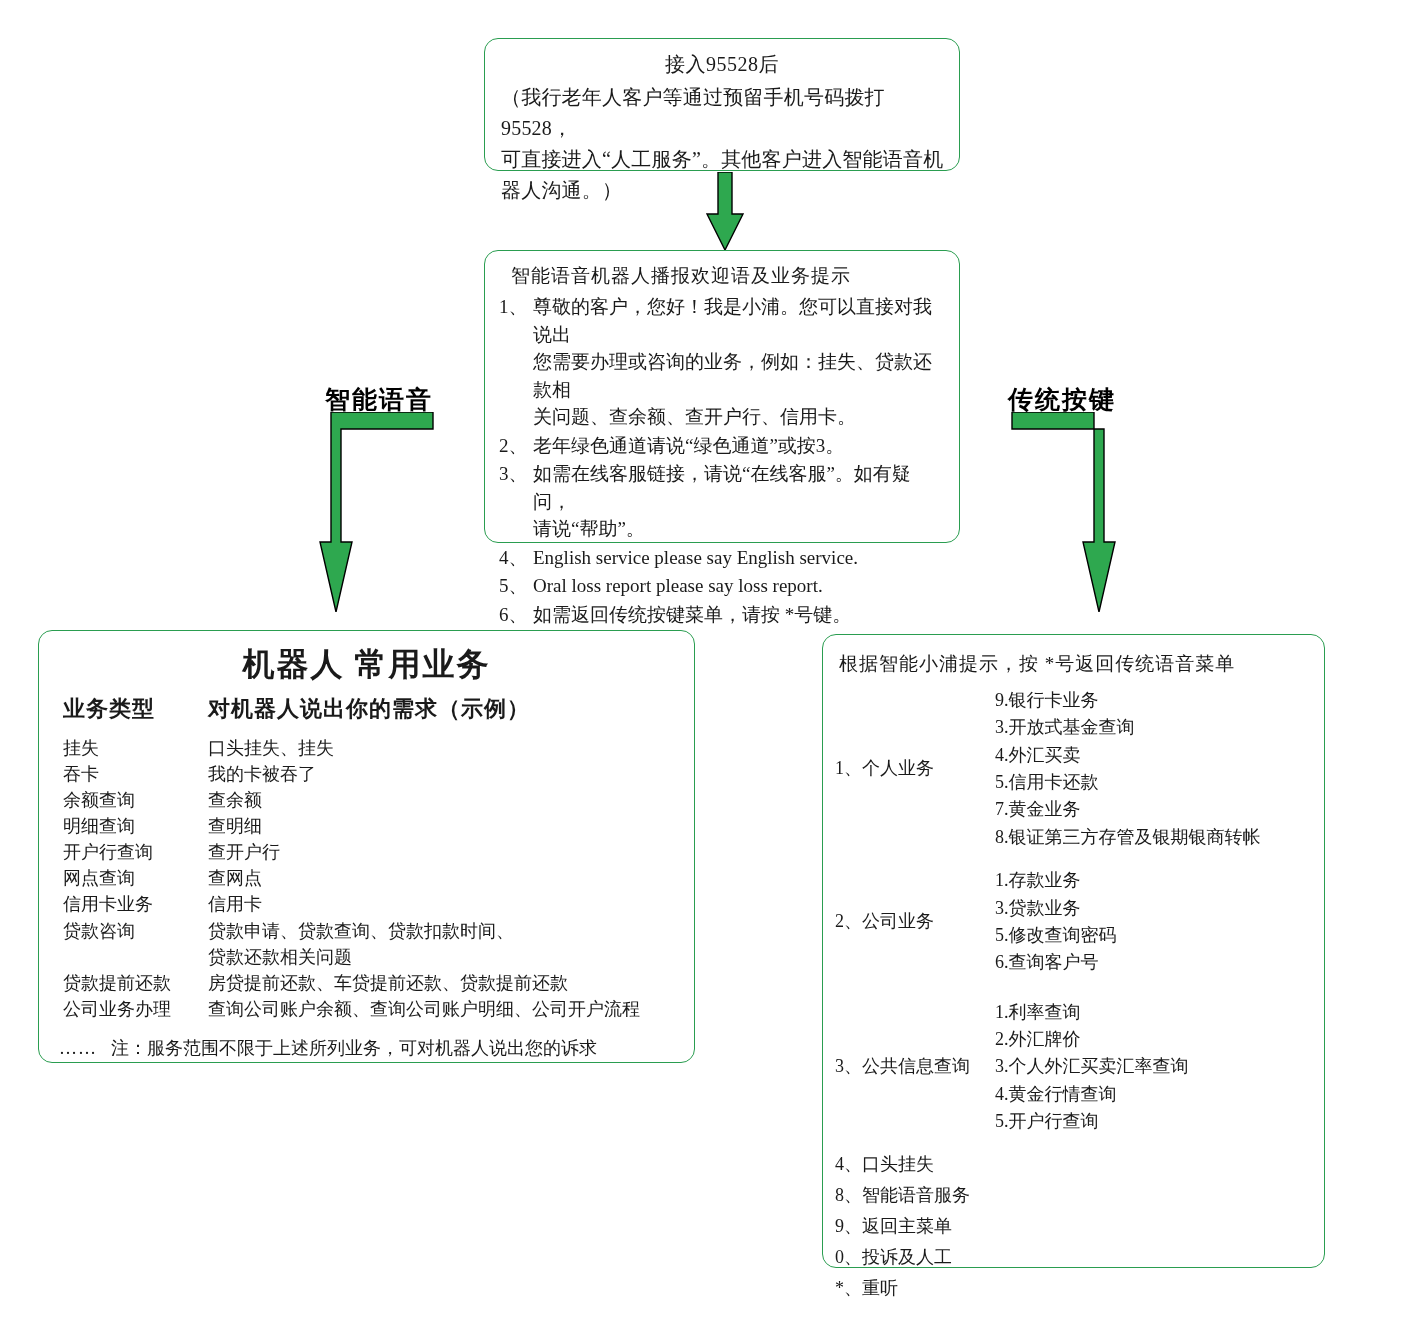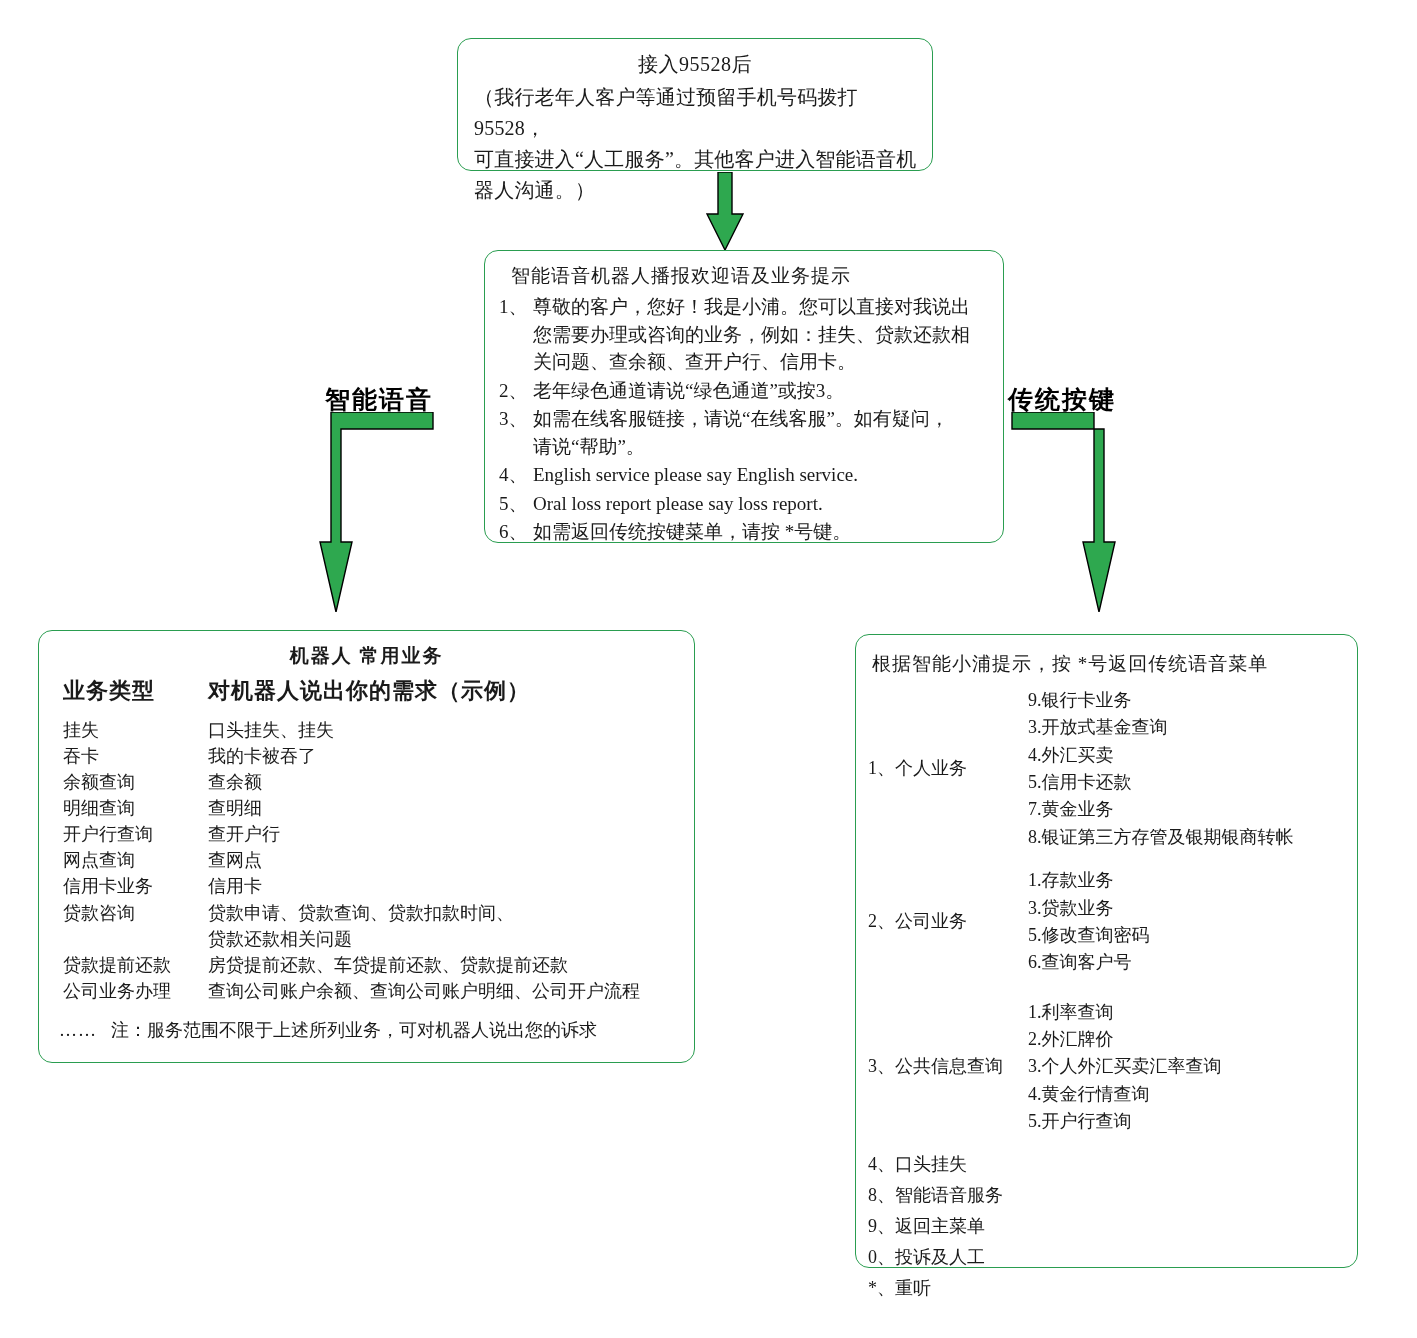"接入95528后" #box-entry { left: 457px -> 484px }
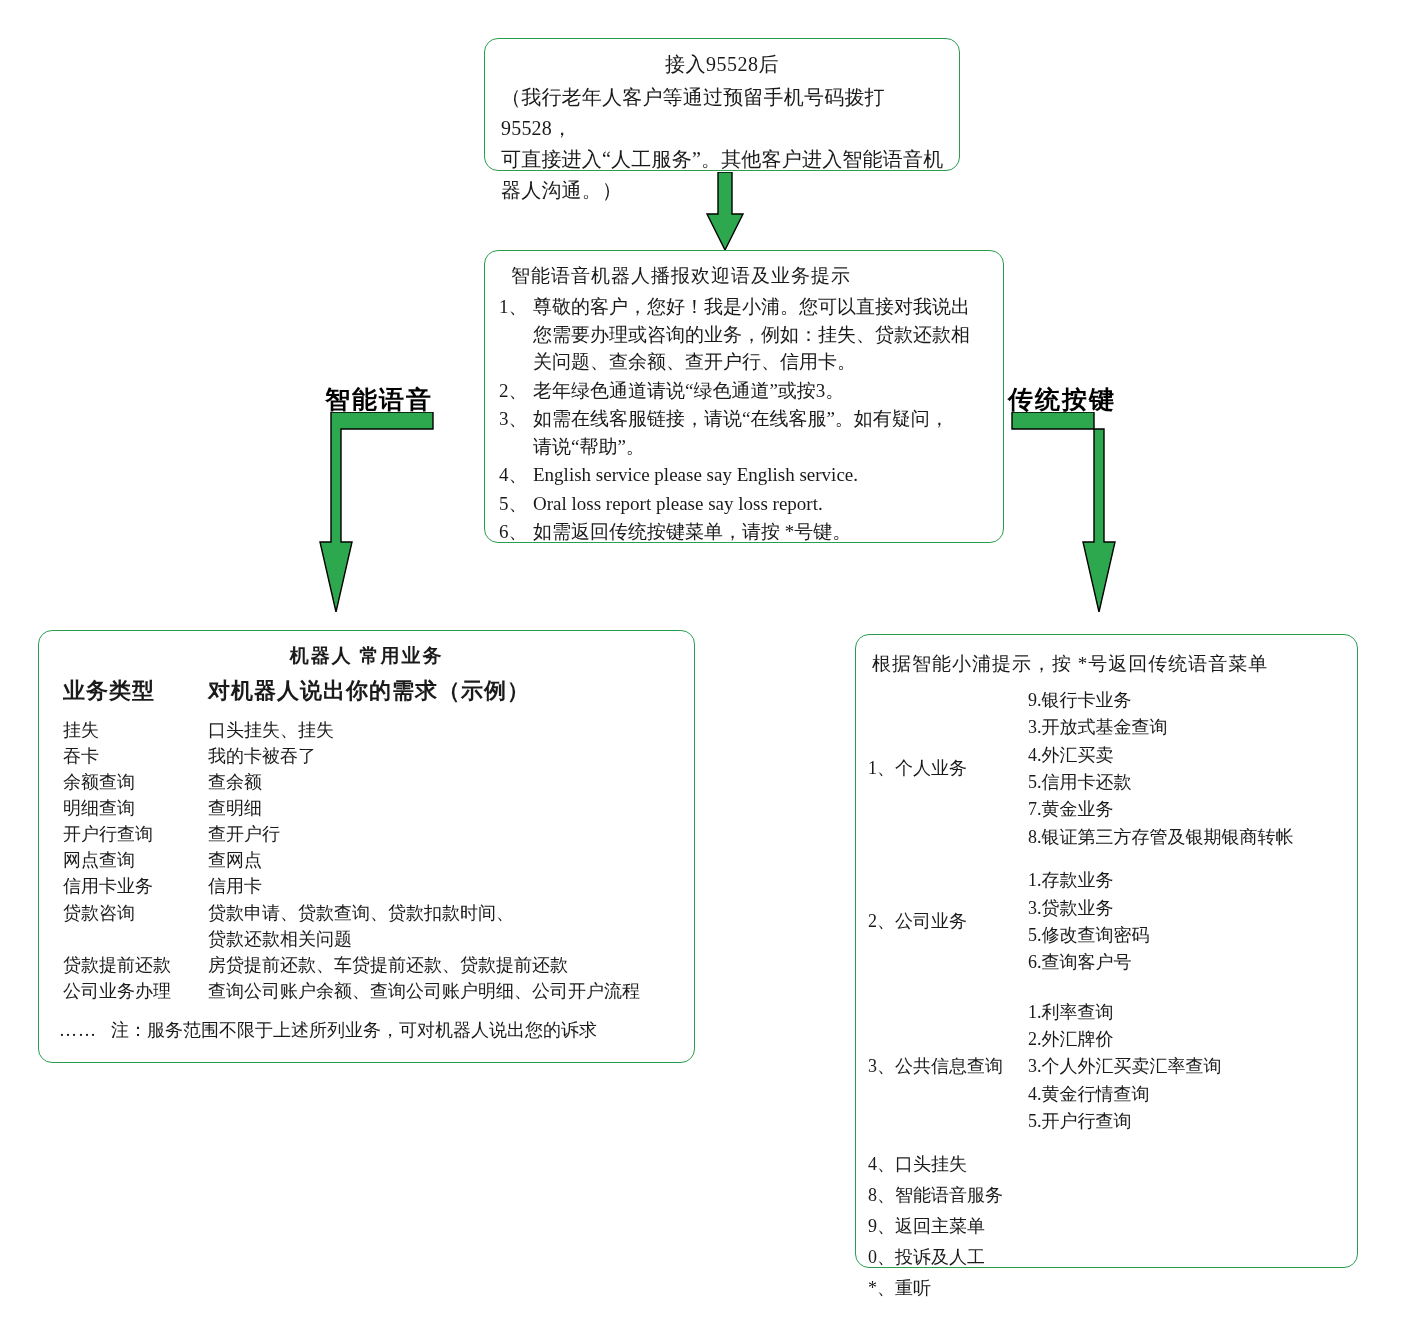"智能语音机器人播报欢迎语及业务提示" #box-robot { width: 520px -> 476px }
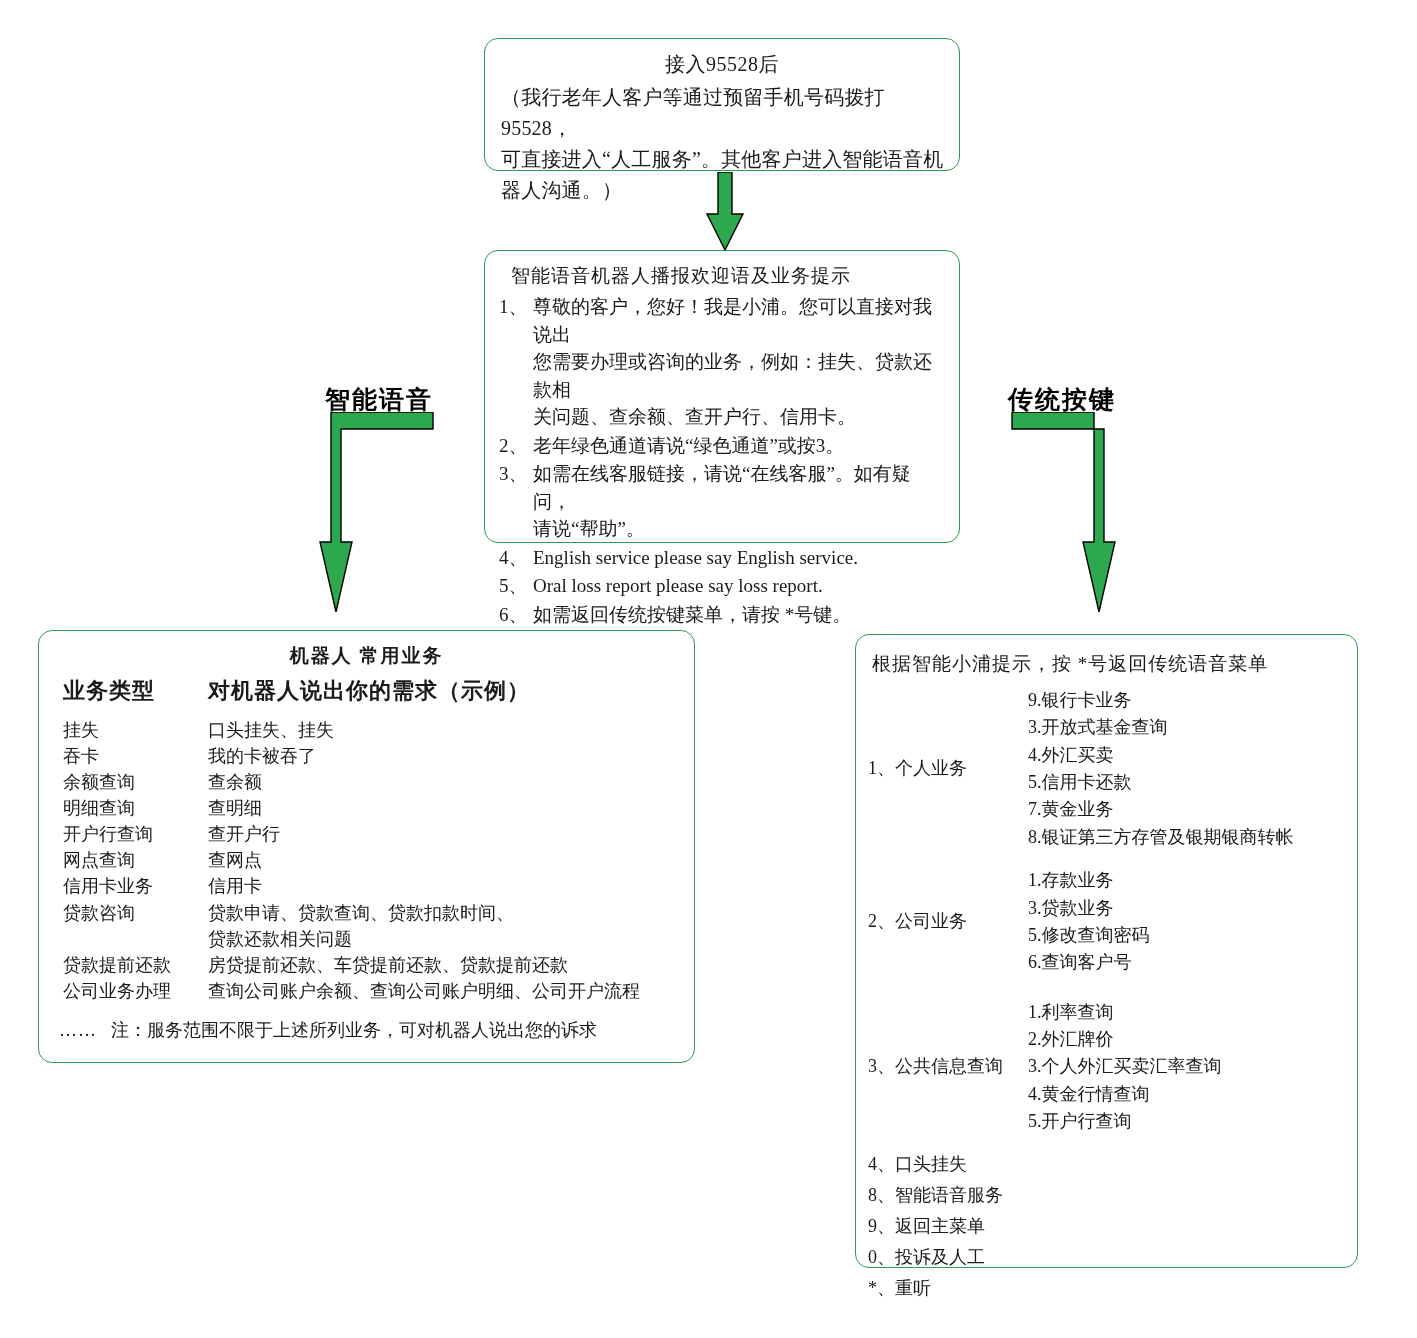"机器人 常用业务" #box-left .left-title { font-size: 19px -> 32px }
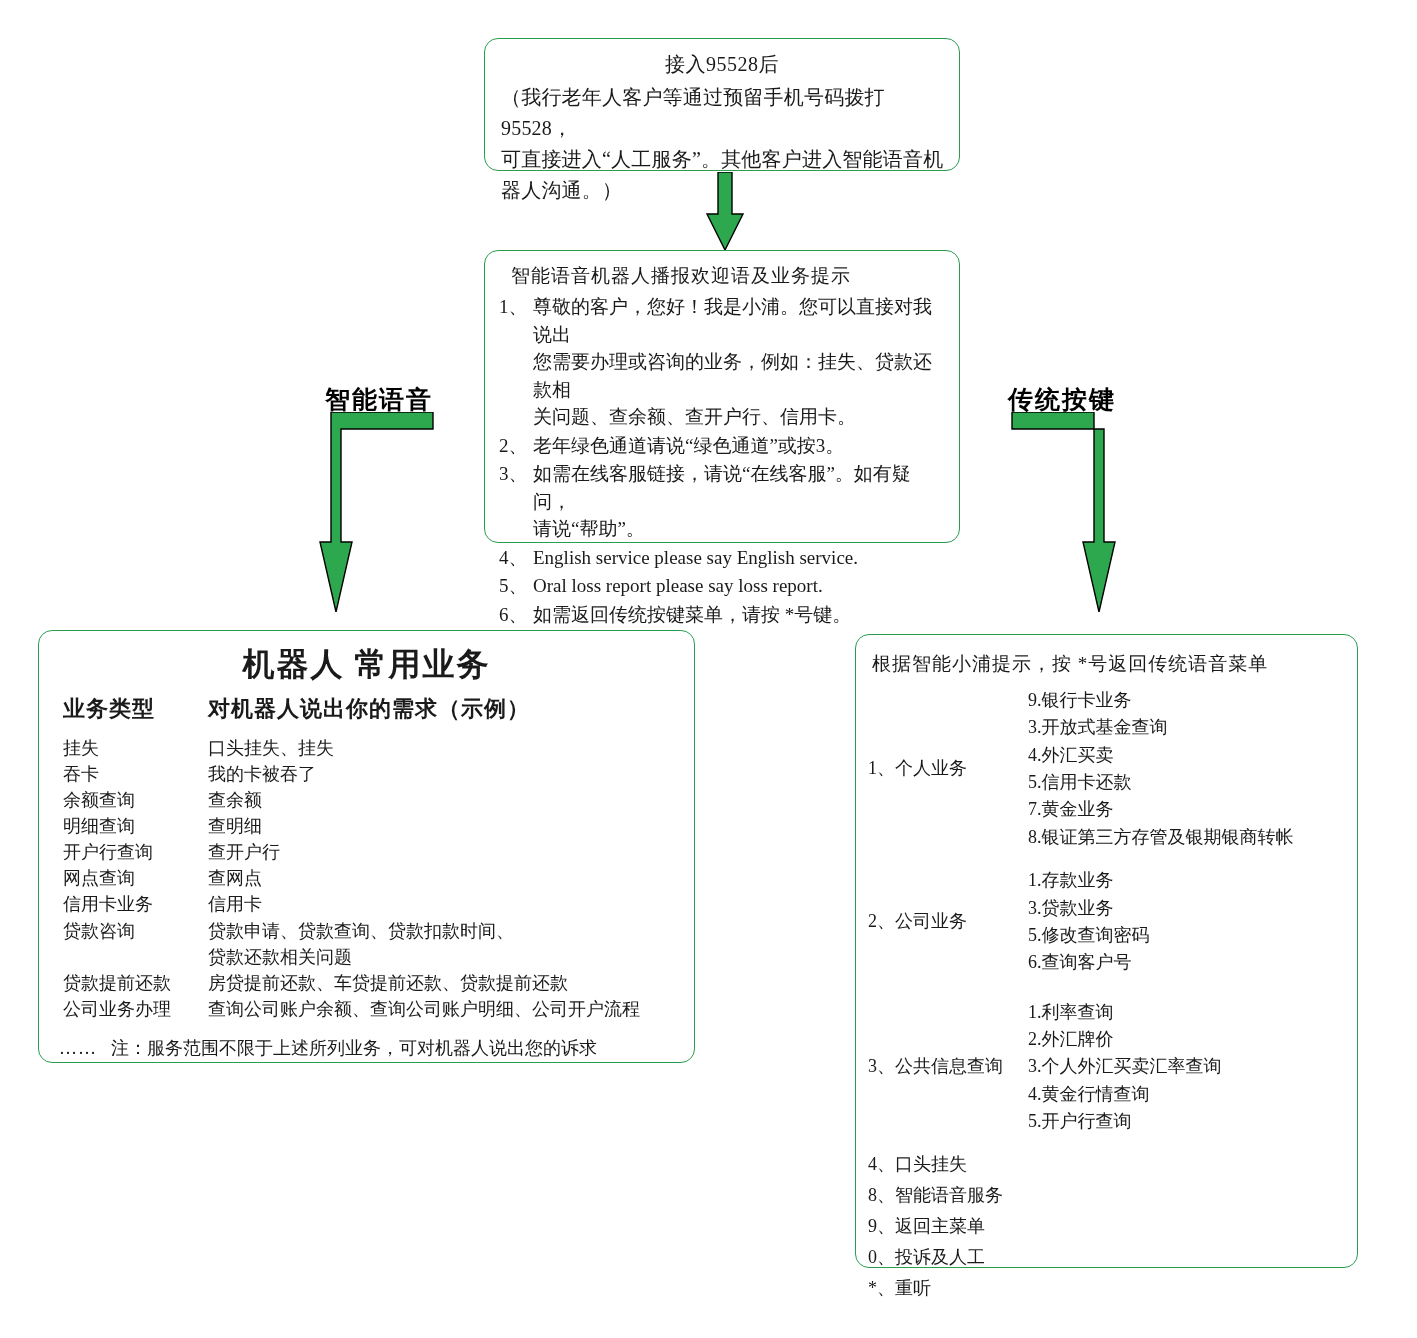"根据智能小浦提示，按 *号返回传统语音菜单" #box-right { left: 855px -> 822px }
